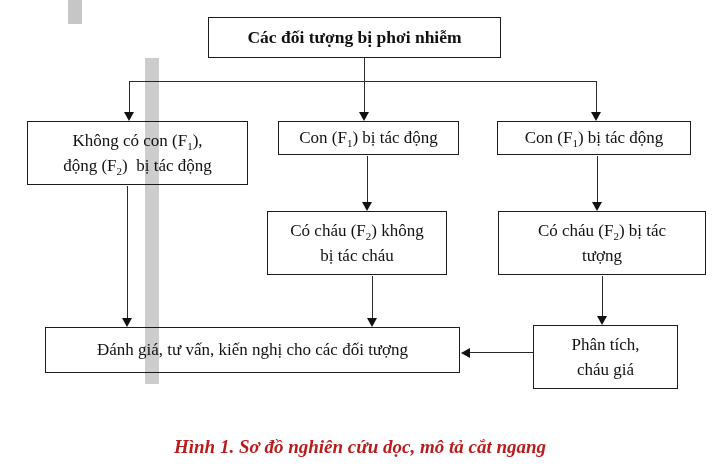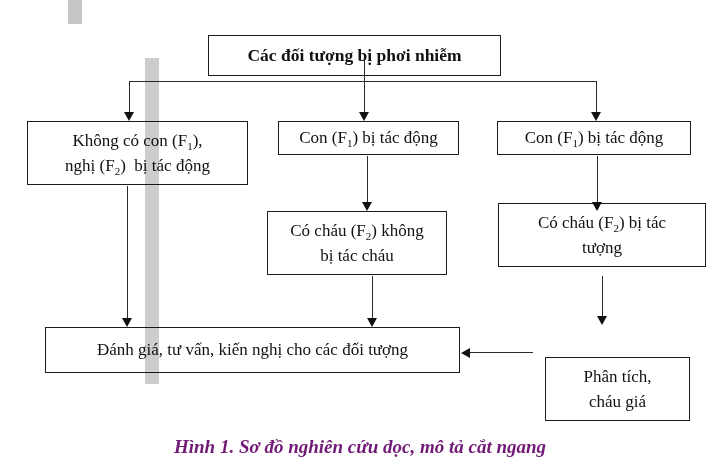"Các đối tượng bị phơi" #b-exposed-subjects { margin-top: 18px -> none }
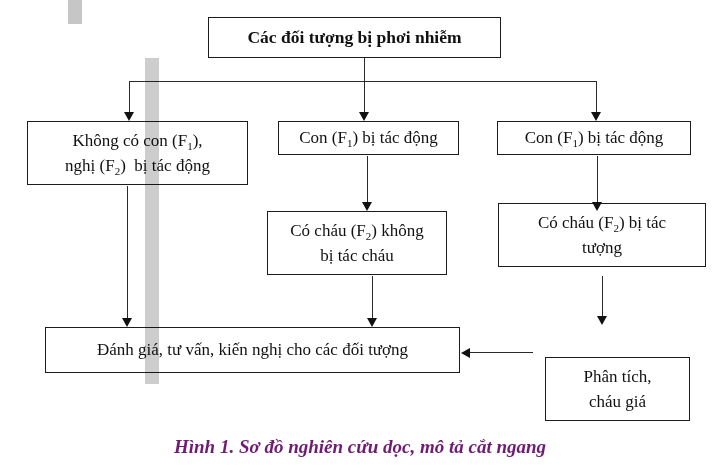"nghị (F" span { text: nghị -> động }
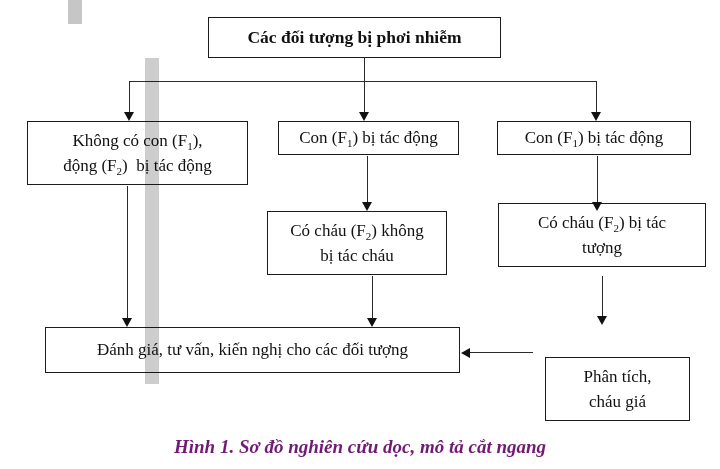"Có cháu (F2) bị tác" #b-grandchildren-affected { top: 203px -> 211px }
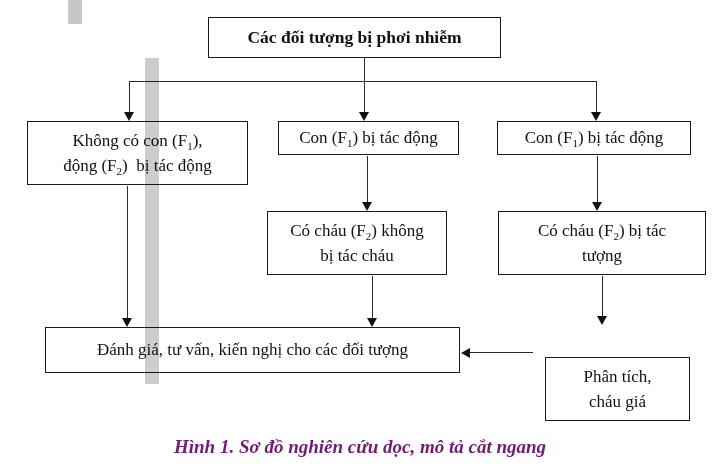"Phân tích," #b-analysis-evaluation { left: 545px -> 533px; margin-top: 32px -> none }
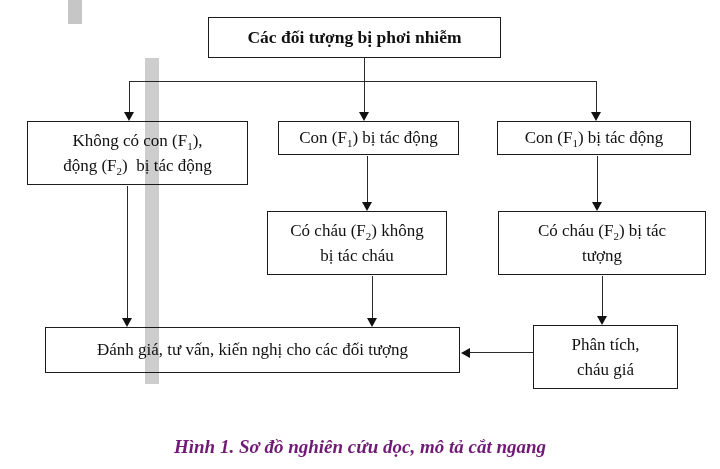"Hình 1. Sơ đồ nghiên" .caption { color: #701a75 -> #b91c1c }
